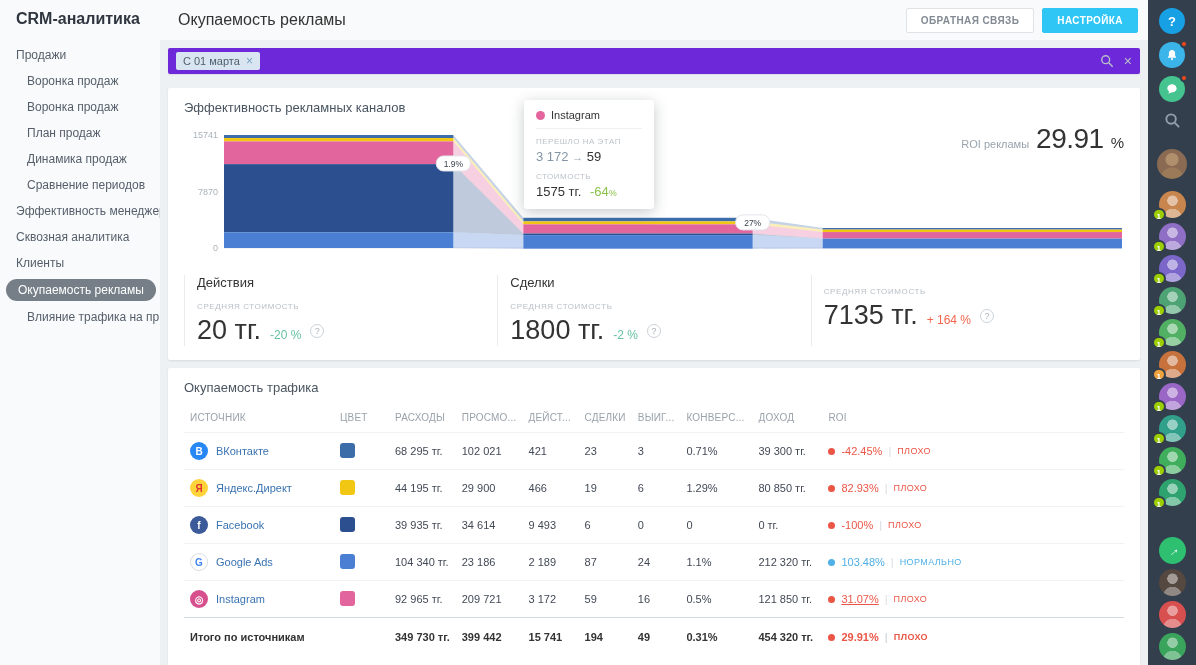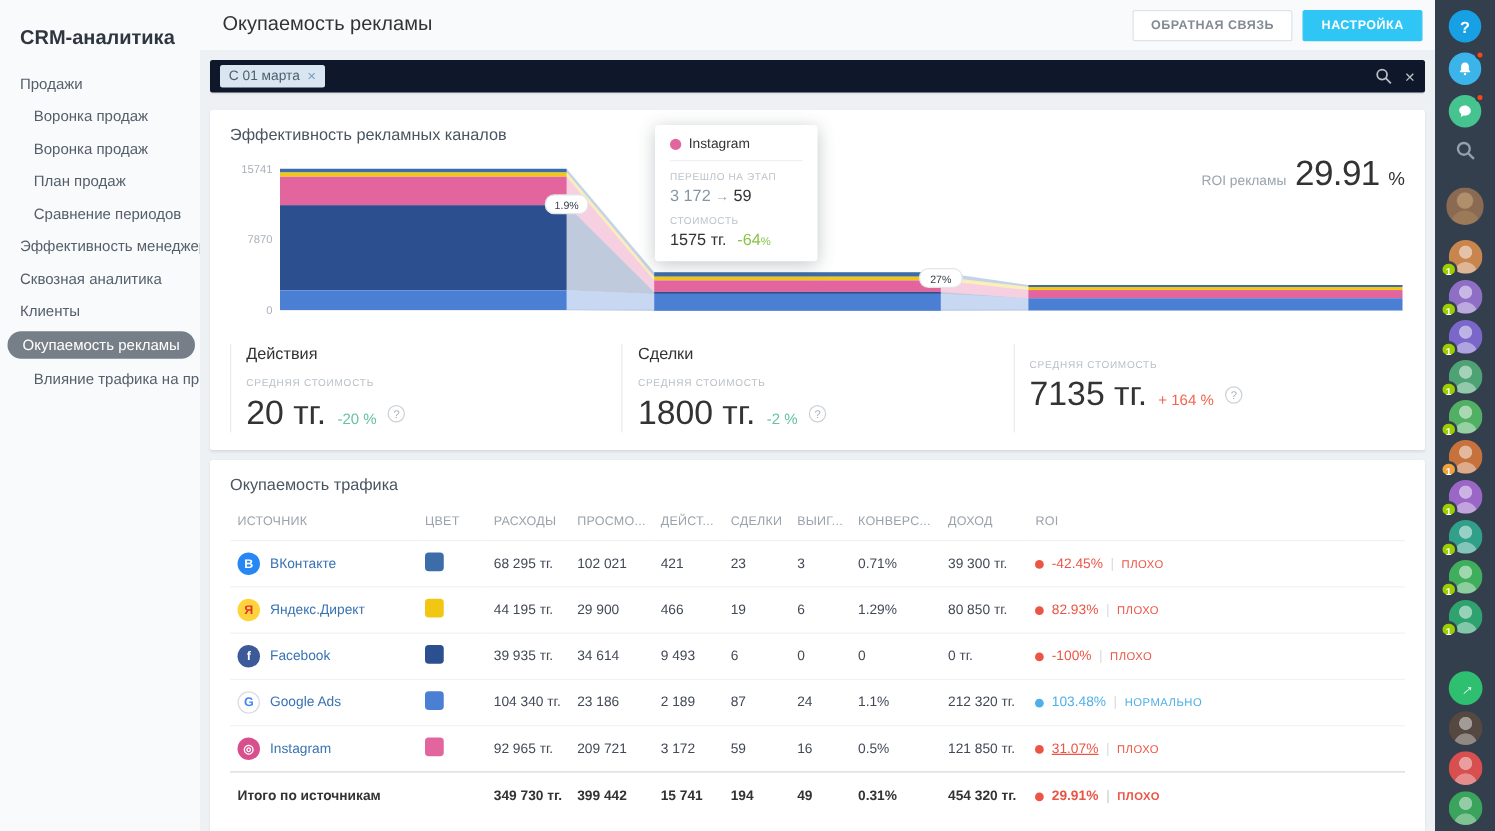"CRM-аналитика" .sidebar { padding-top: 16px -> 4px }
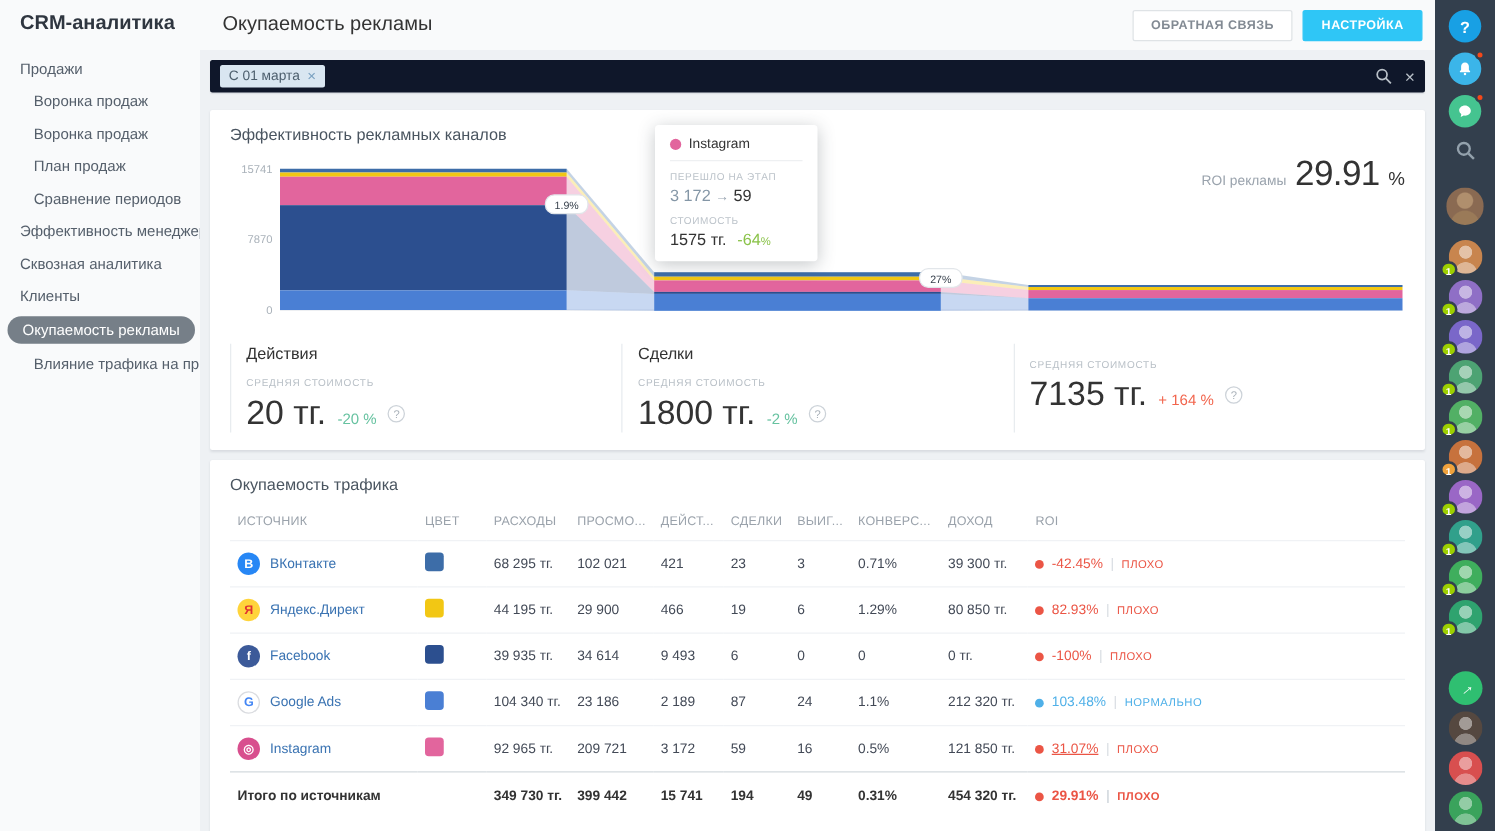"С 01 марта" .filterbar { background: #0f172a -> #6d28d9 }
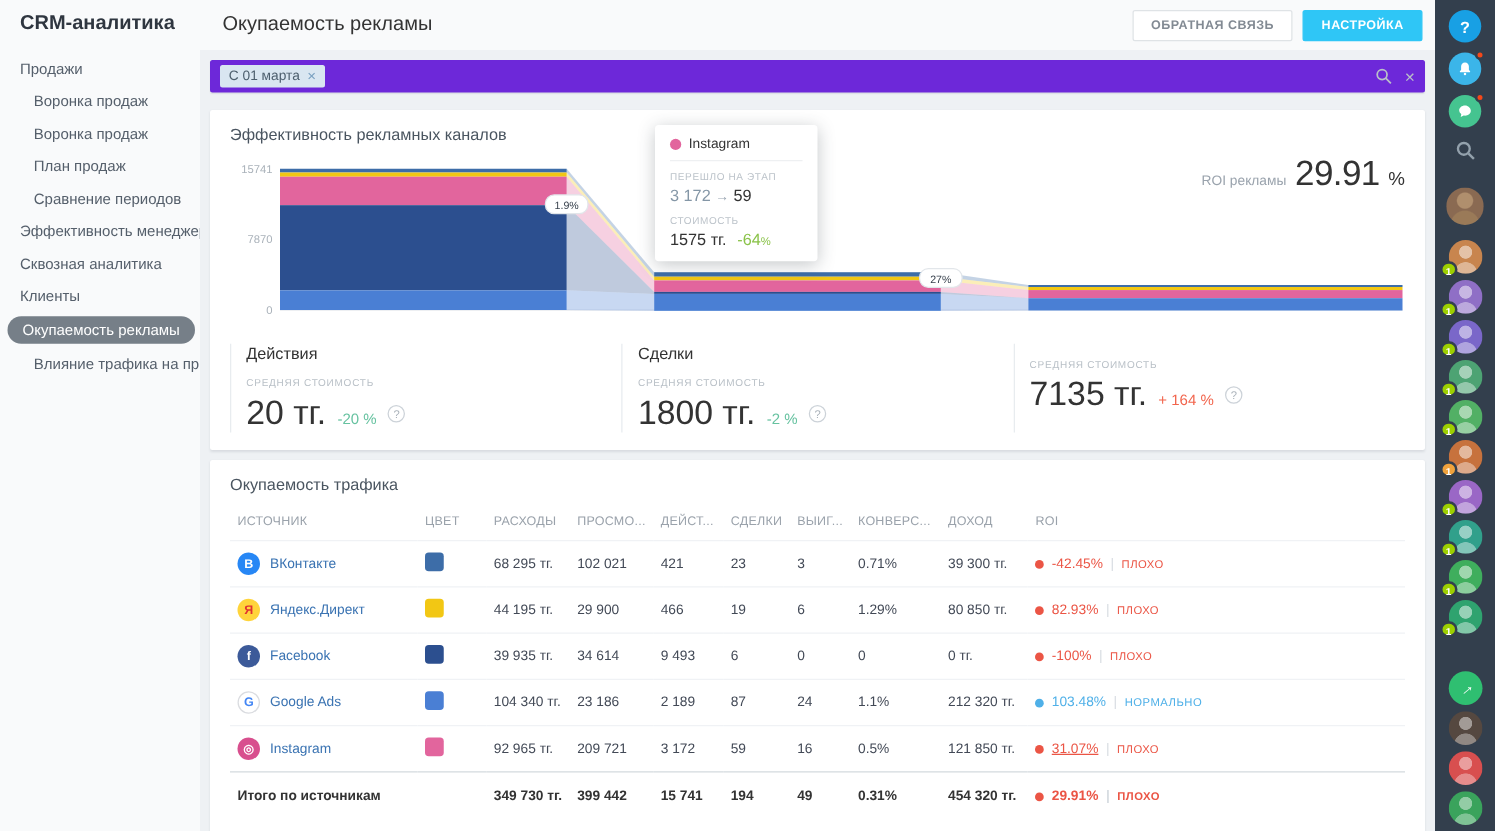"Динамика продаж" div.side-item { html: none -> <div>Динамика продаж</div> }
